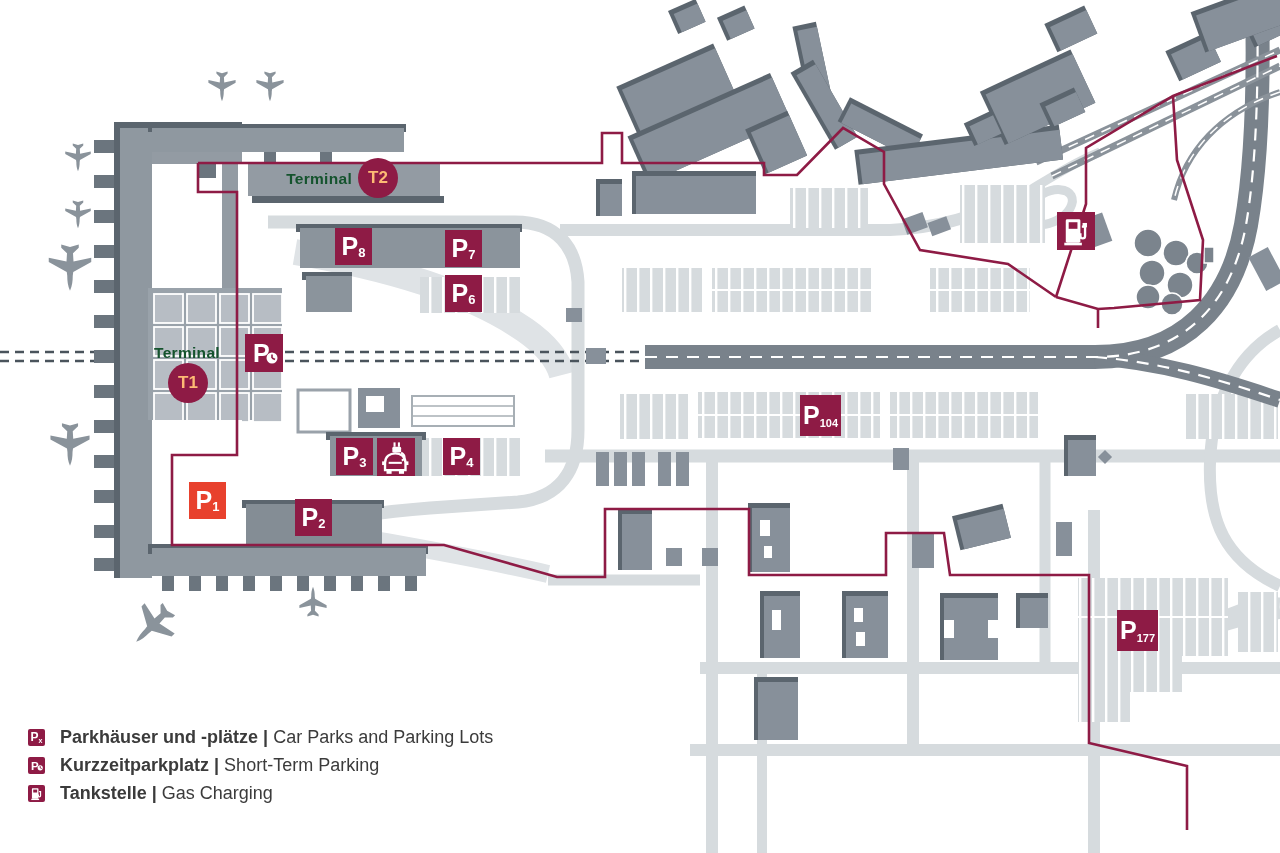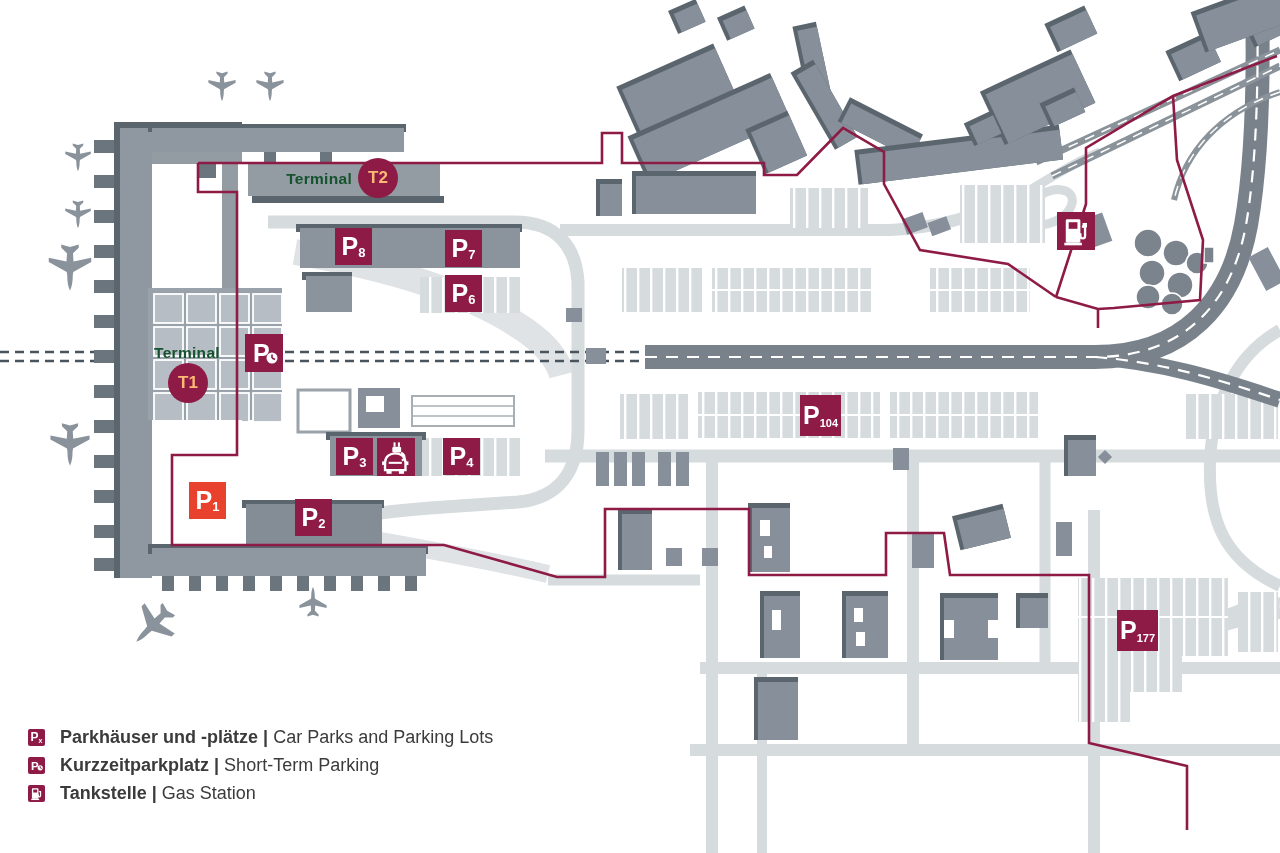"Gas Station" span.len { text: Station -> Charging }
